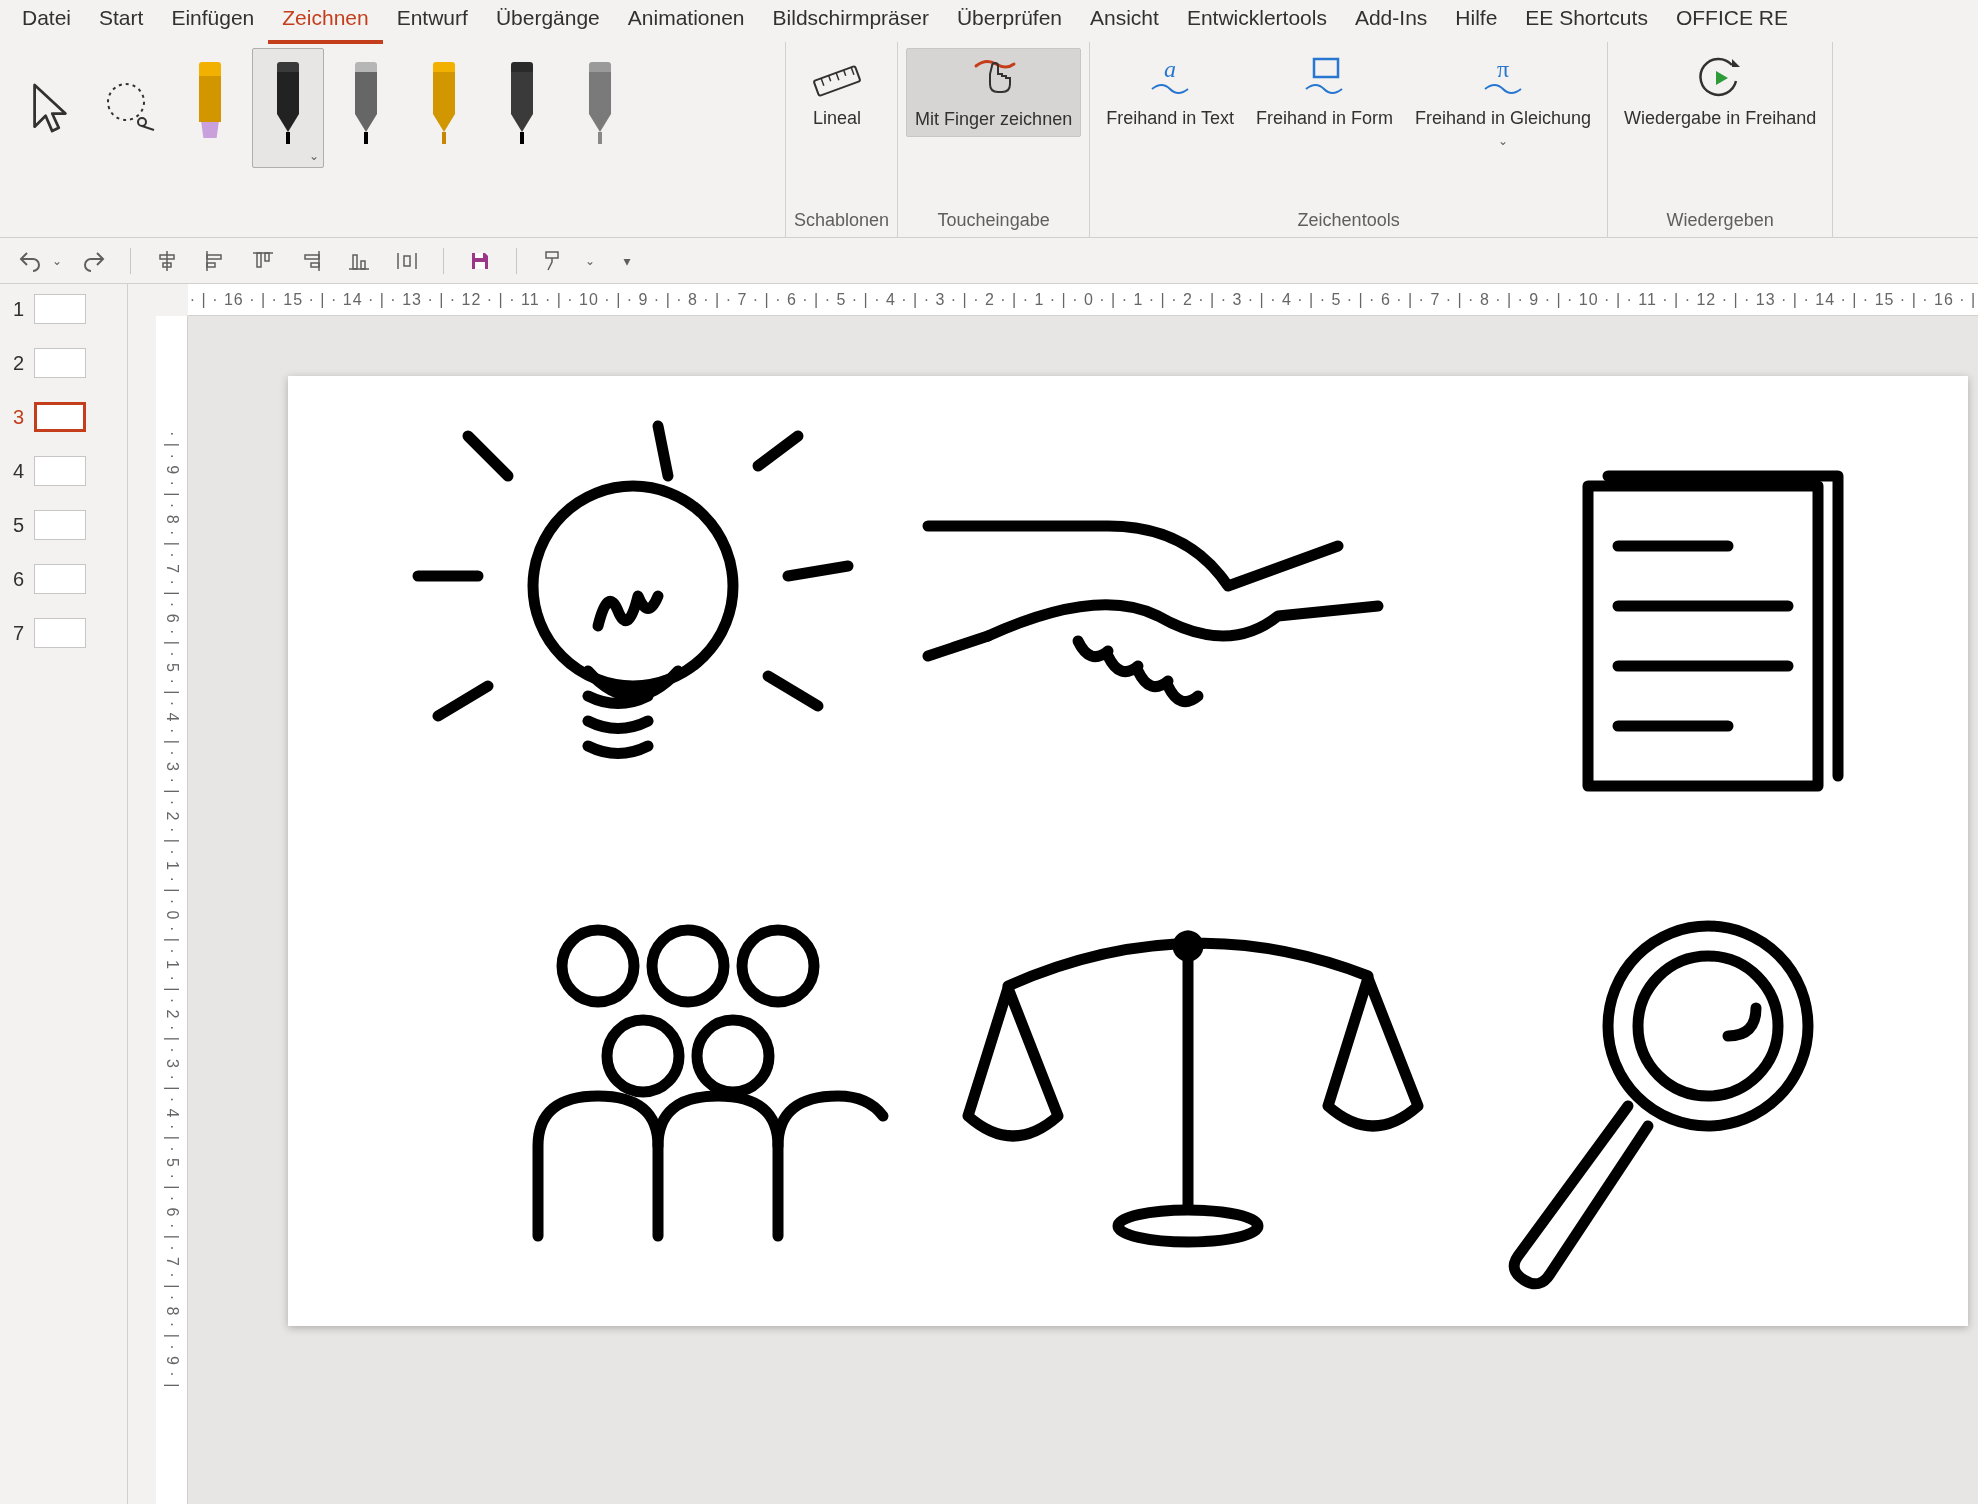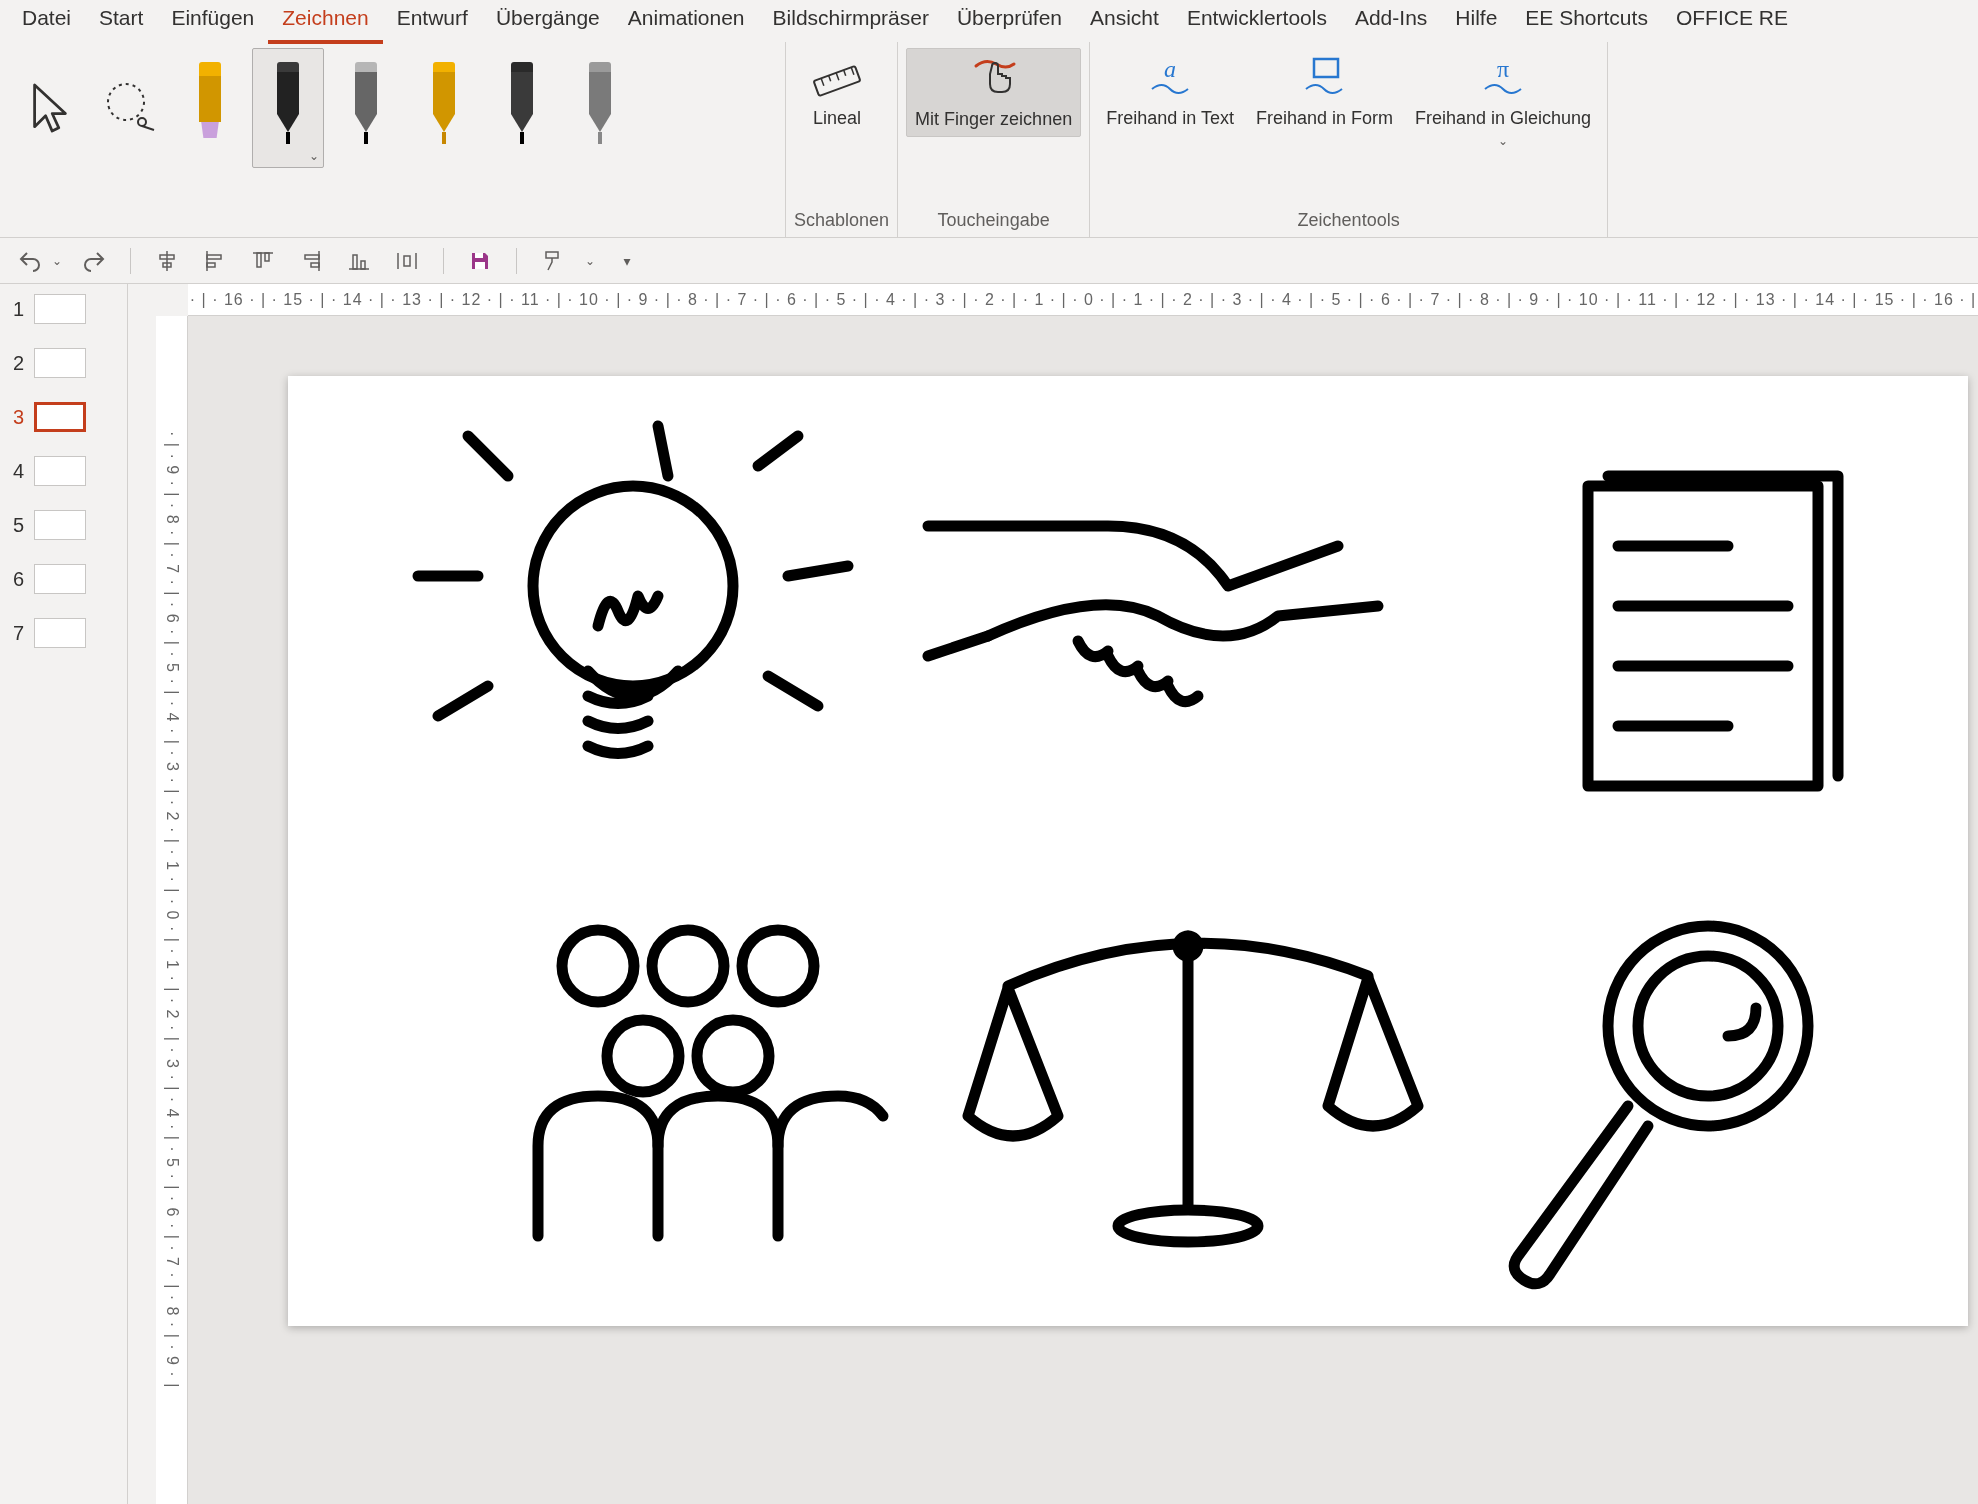"Wiedergabe in Freihand" div.group { html: none -> <div> <div> <div> <div> <svg> <path></path> <path></path> <polygon></polygon> </svg> </div> <span>Wiedergabe in Freihand</span> </div> </div> <div>Wiedergeben</div> </div> }
